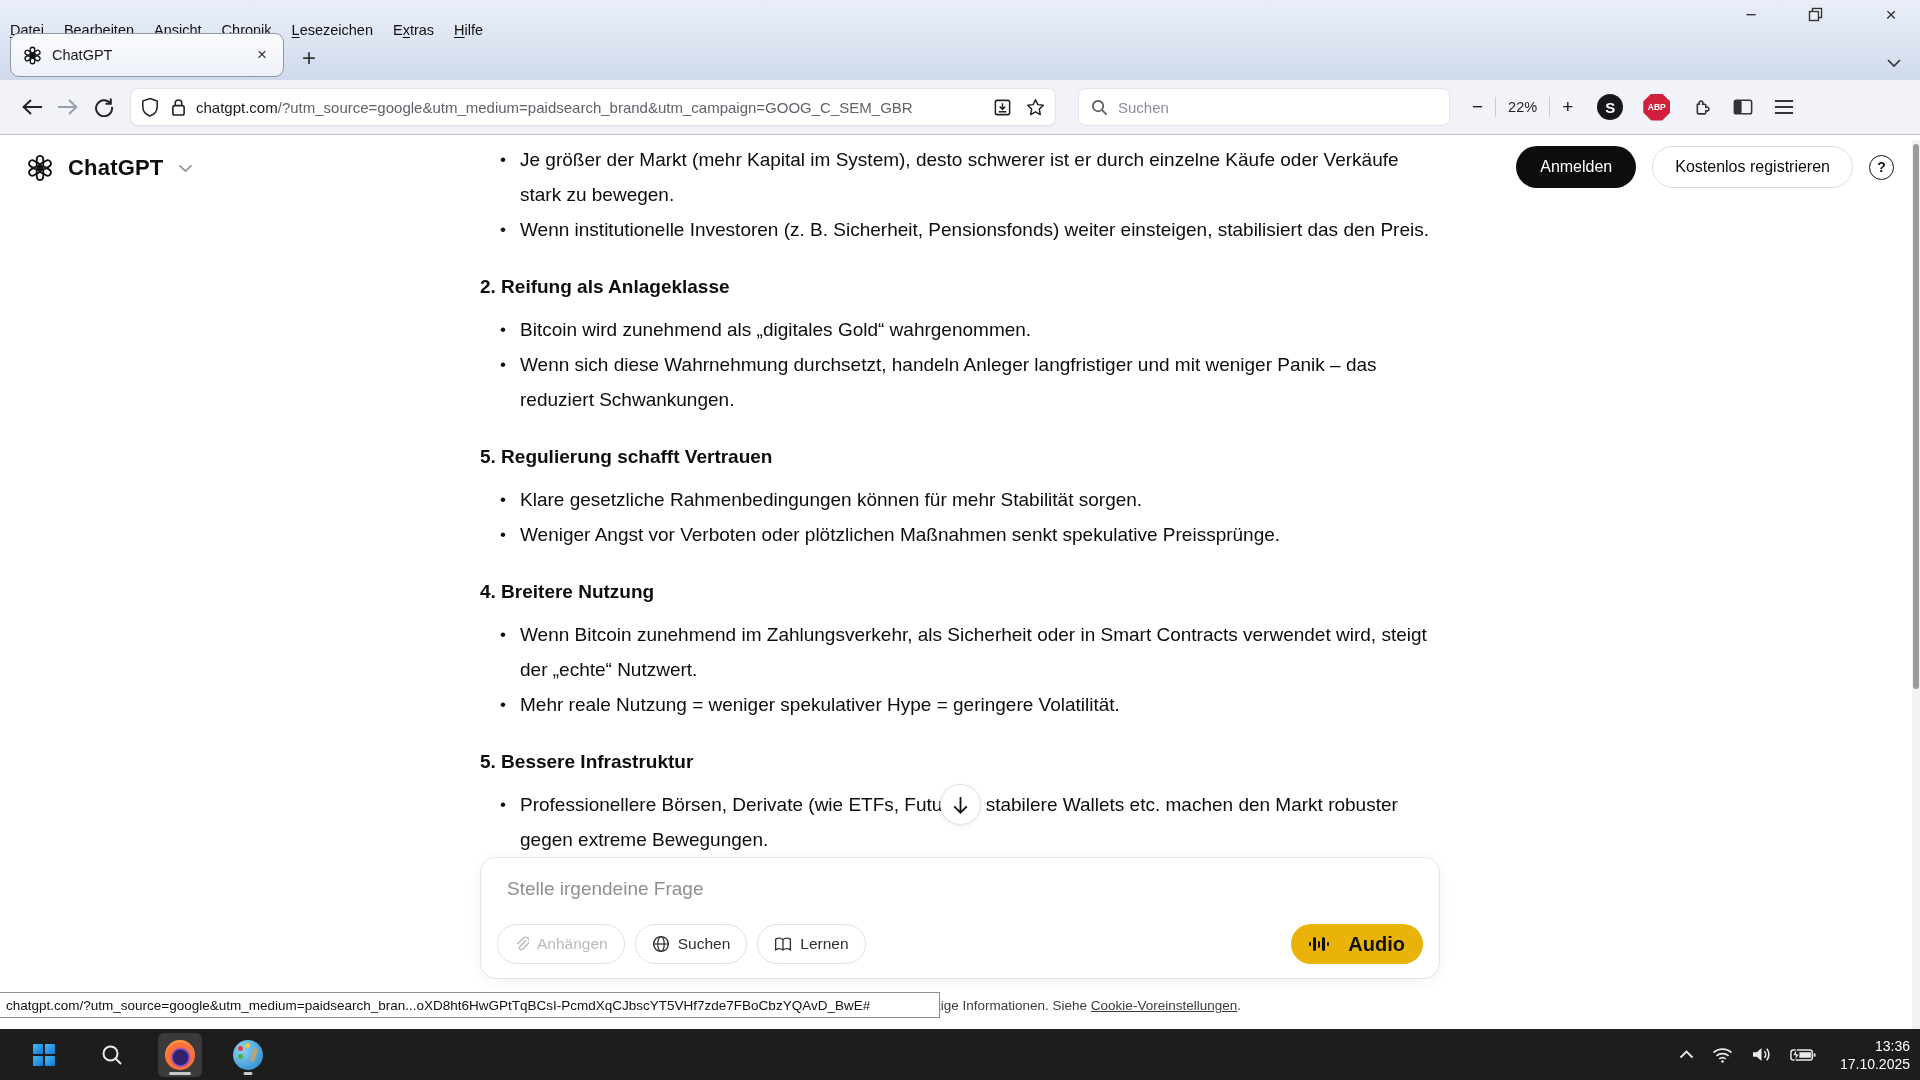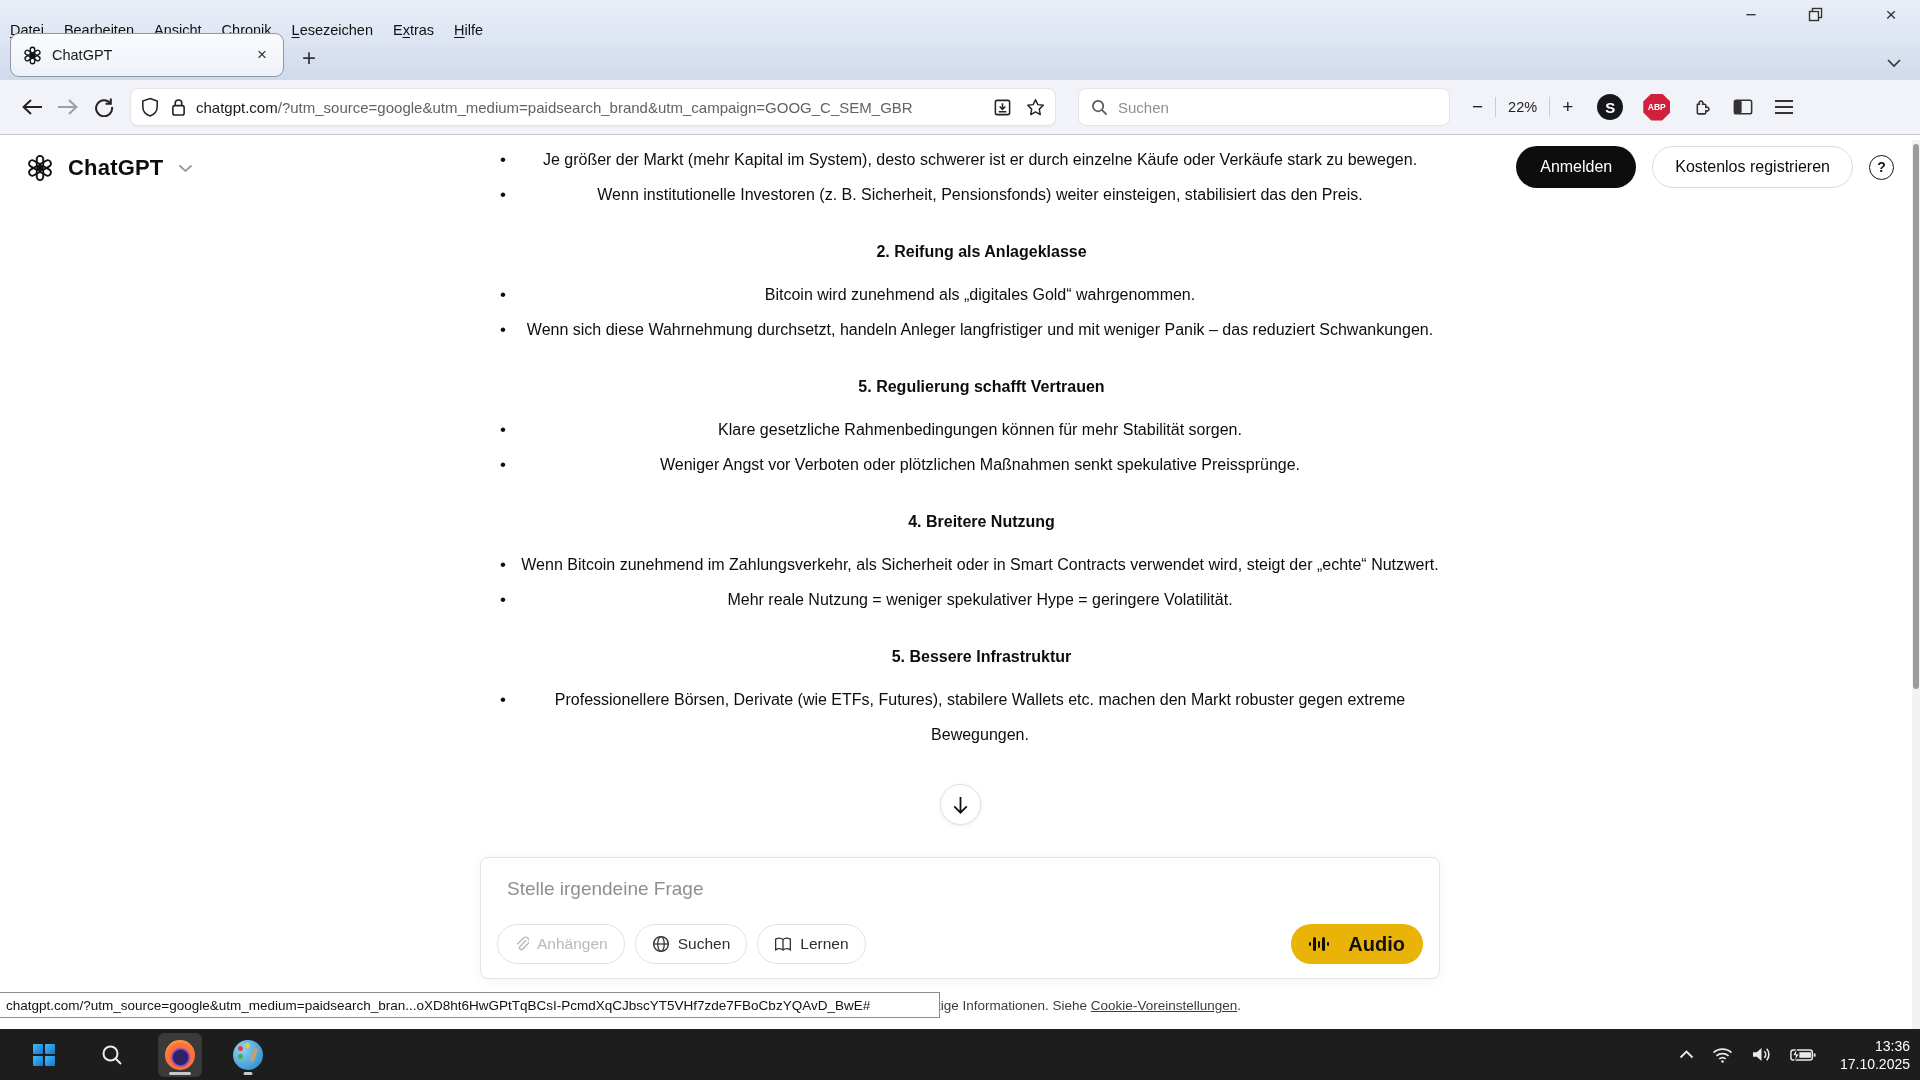"Je größer der Markt (mehr" .chat-content { font-size: 16px -> 19px; text-align: center -> none }
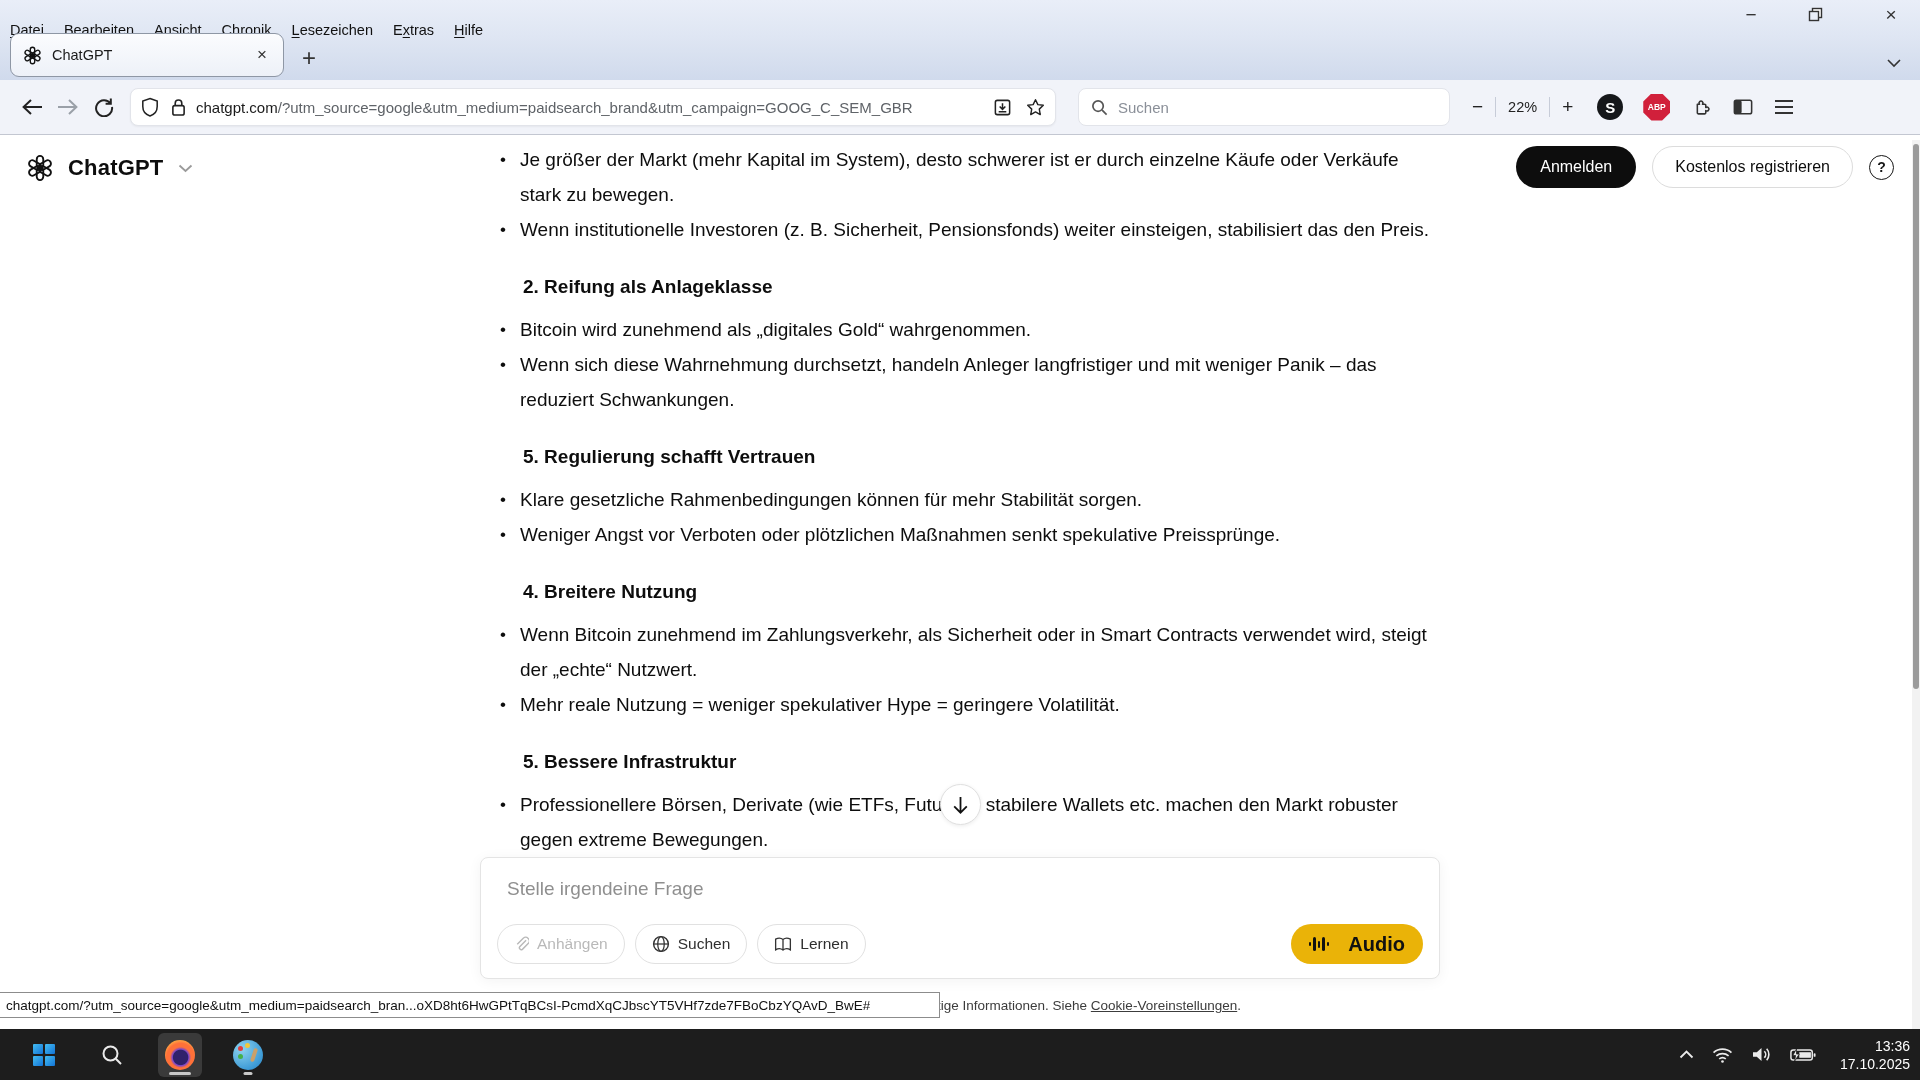"2. Reifung als Anlageklasse" .sec-heading { margin-left: 43px -> none }
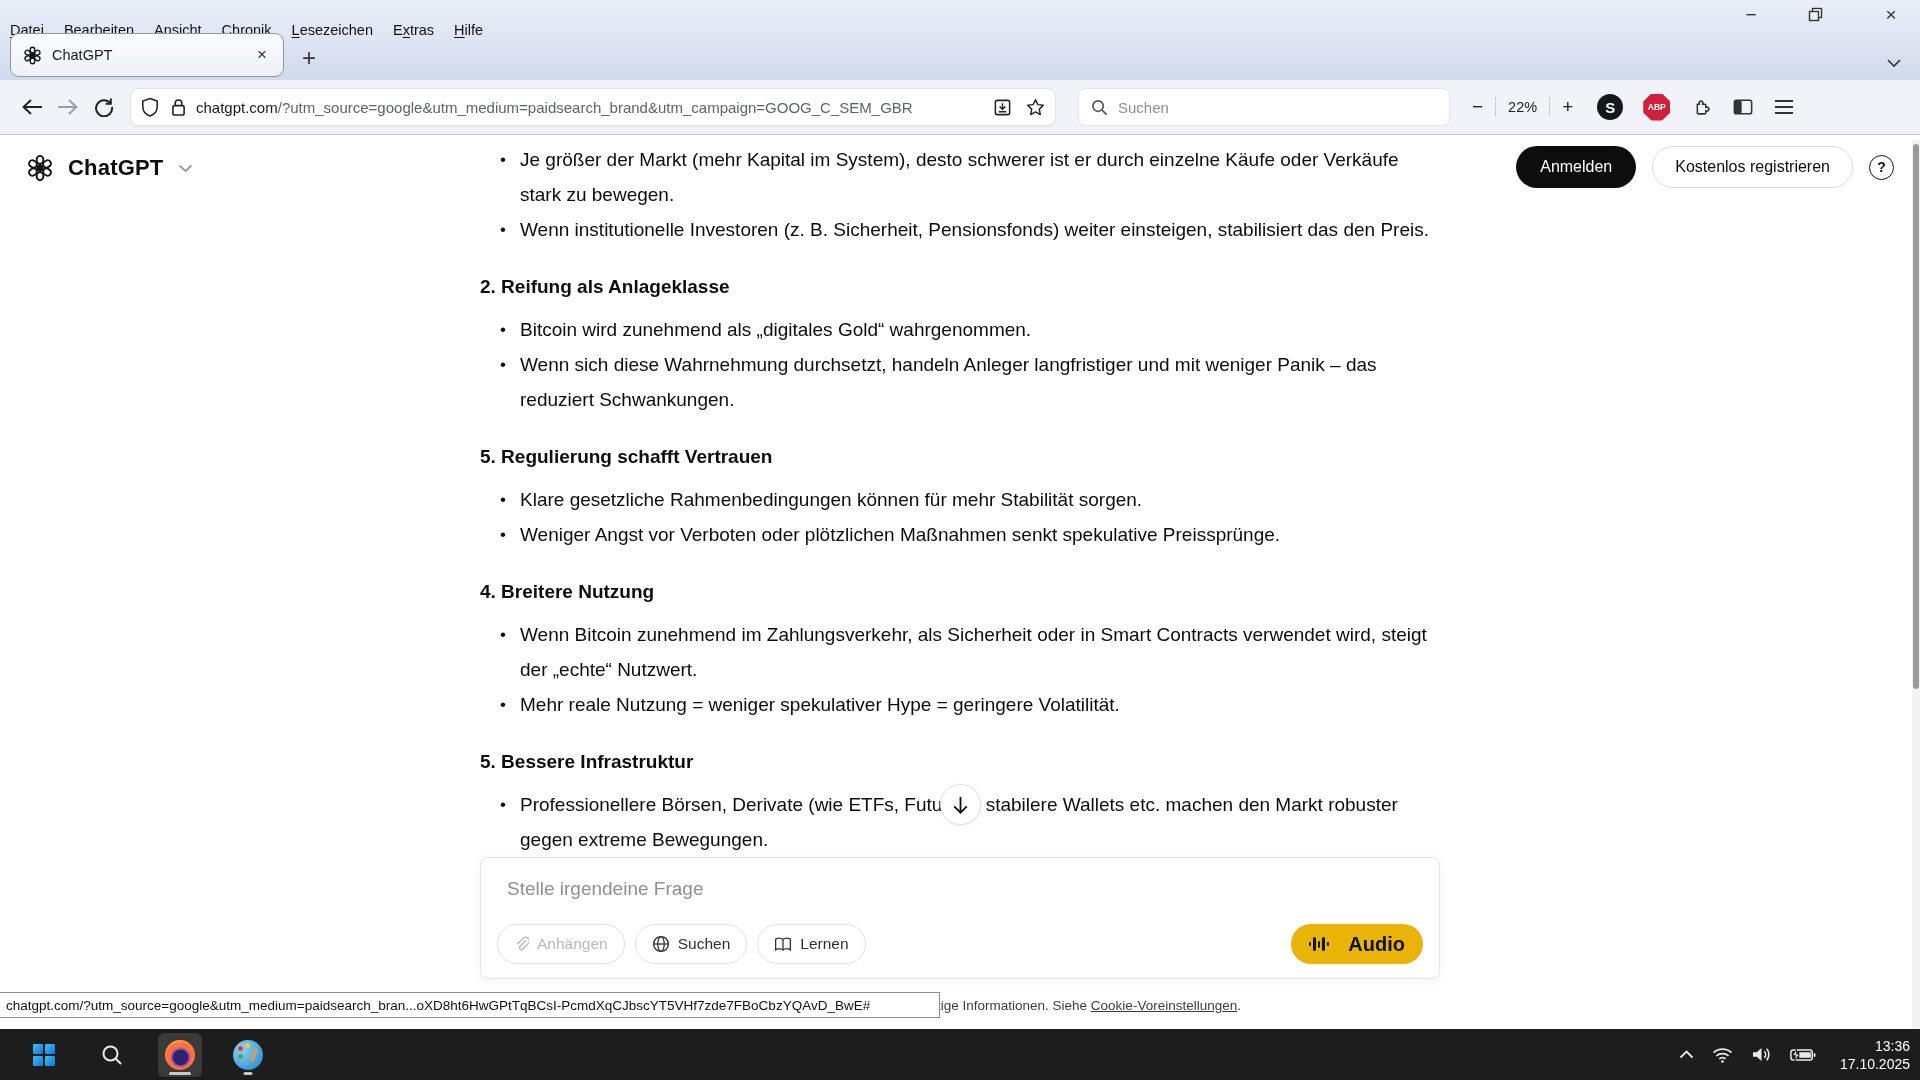"Stelle irgendeine Frage" .composer { border-radius: 8px -> 16px }
